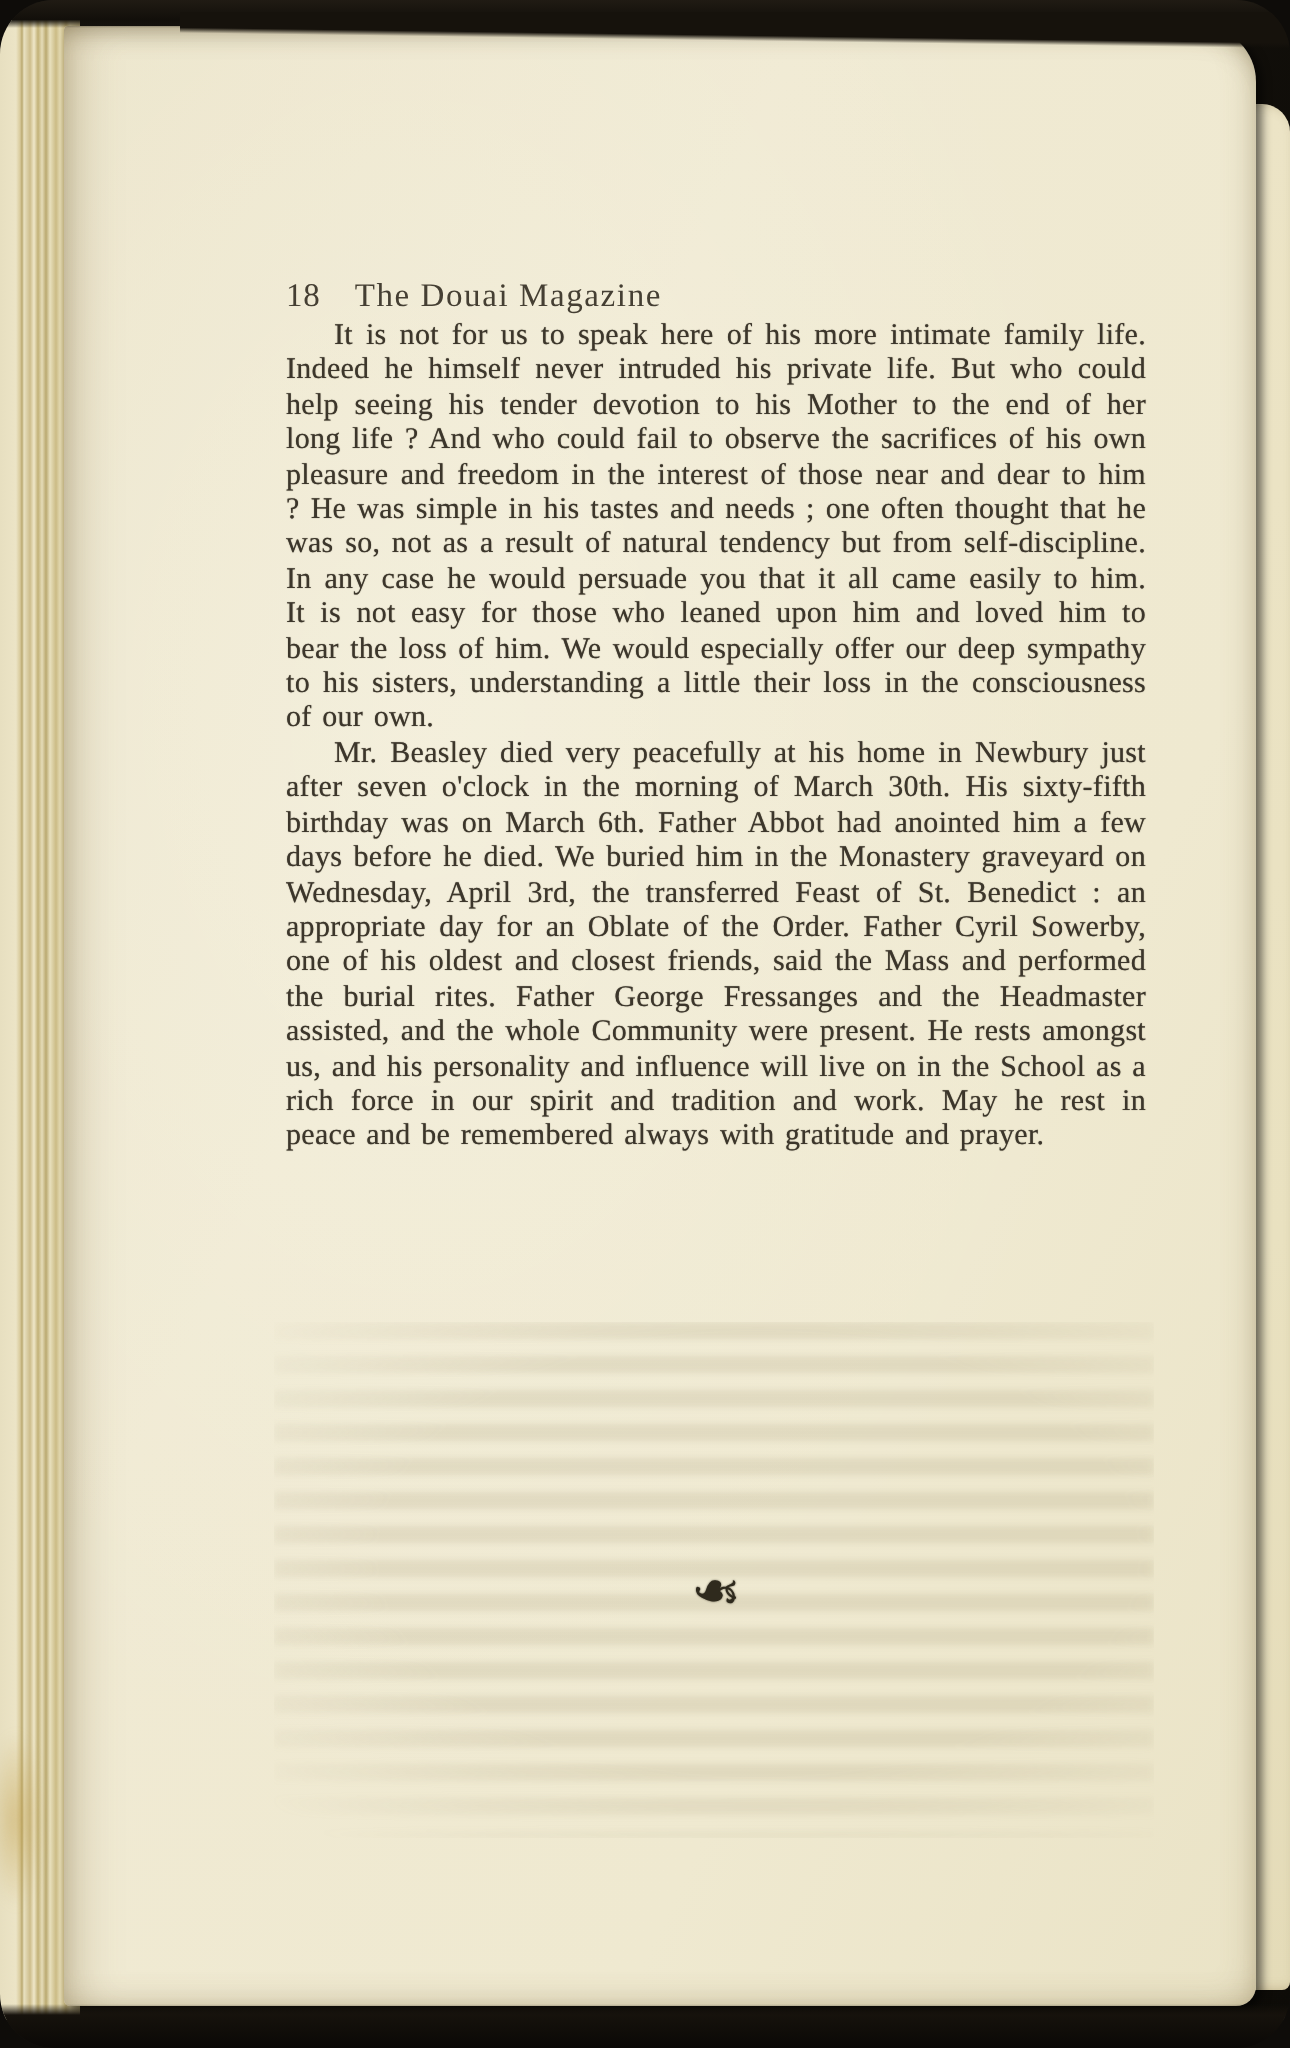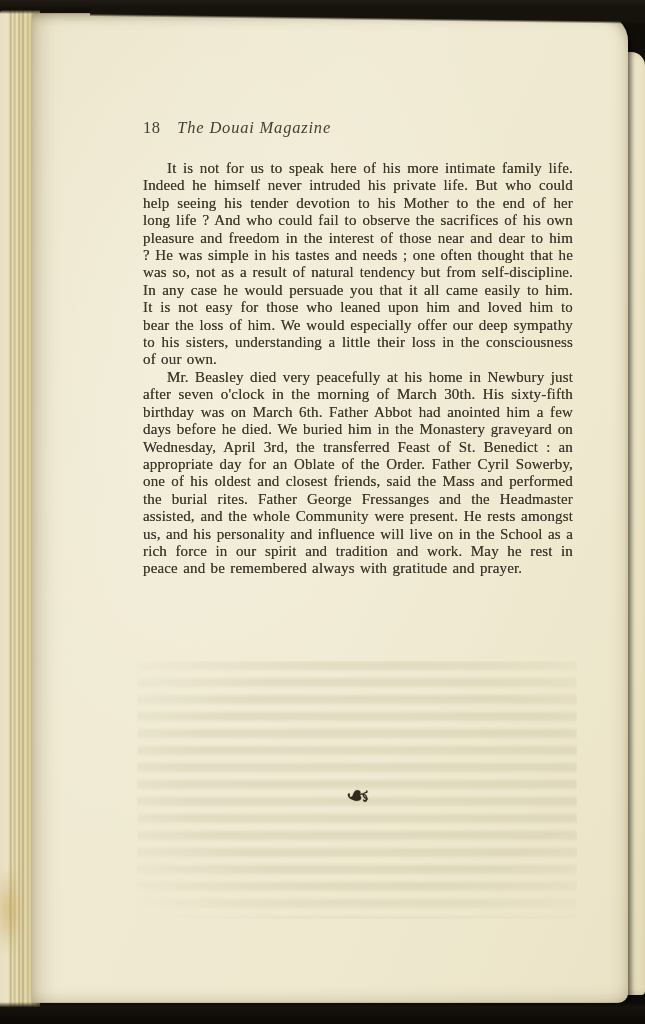"18" .scan { border-radius: none -> 27px }
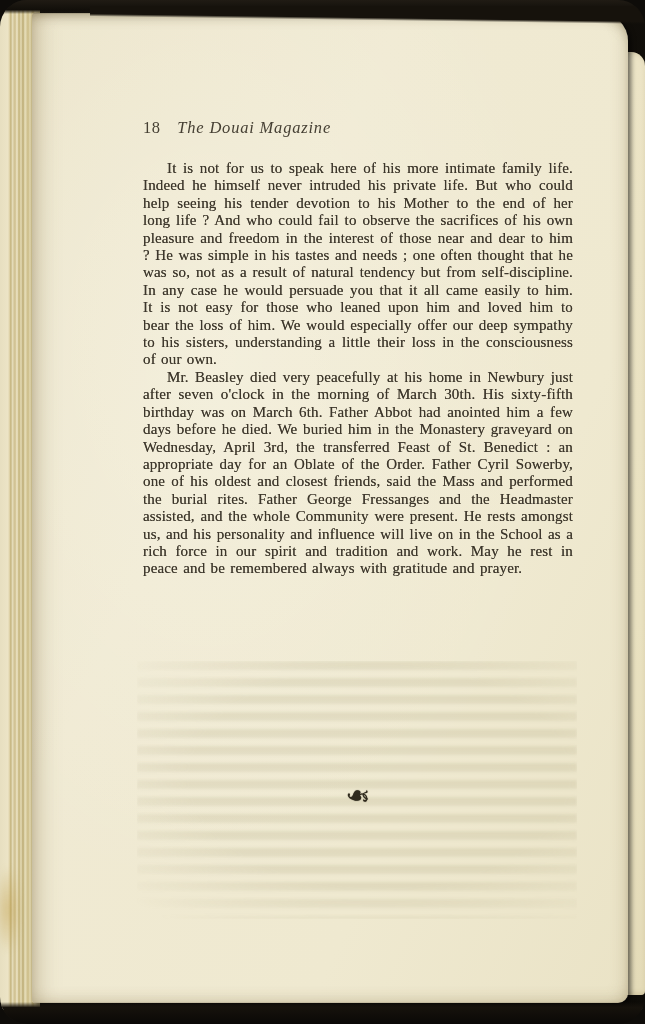"The Douai Magazine" .running-title { font-style: italic -> none; margin-top: none -> 20px }
